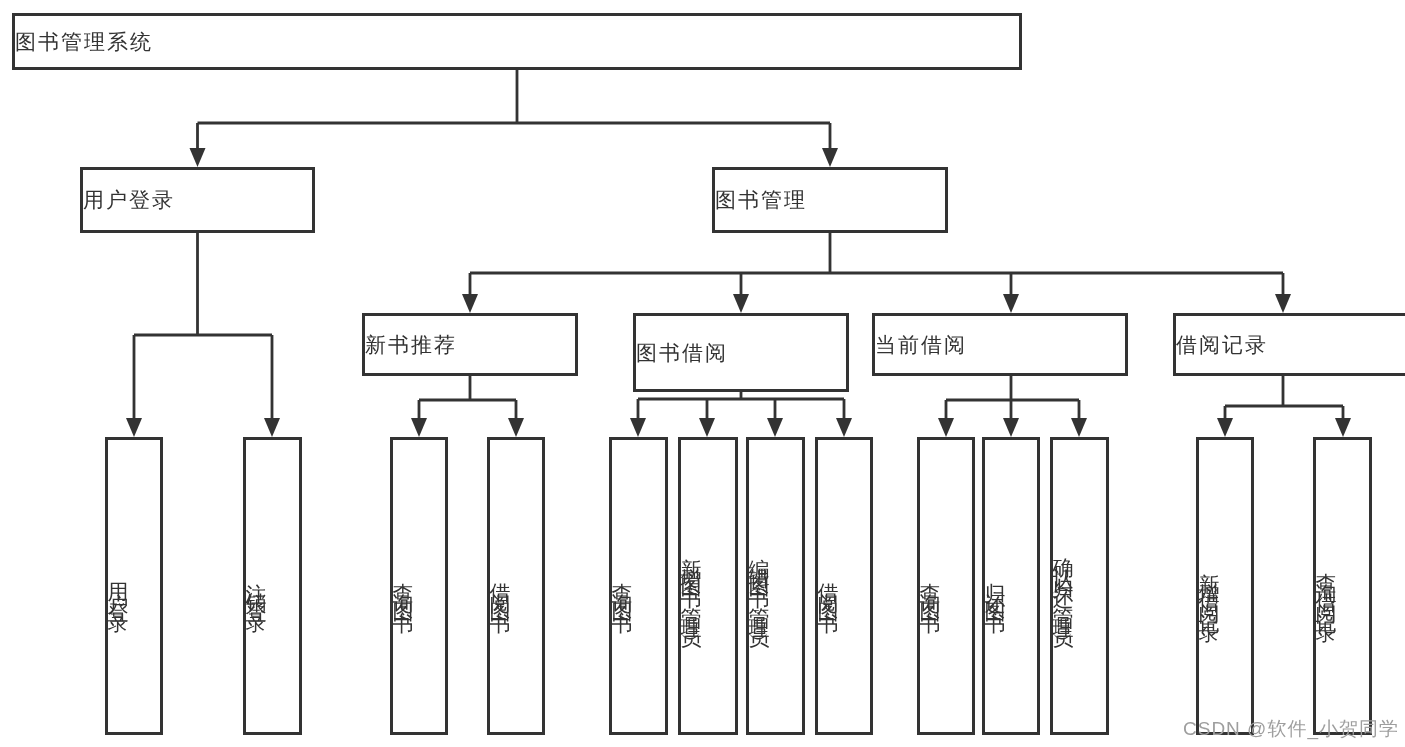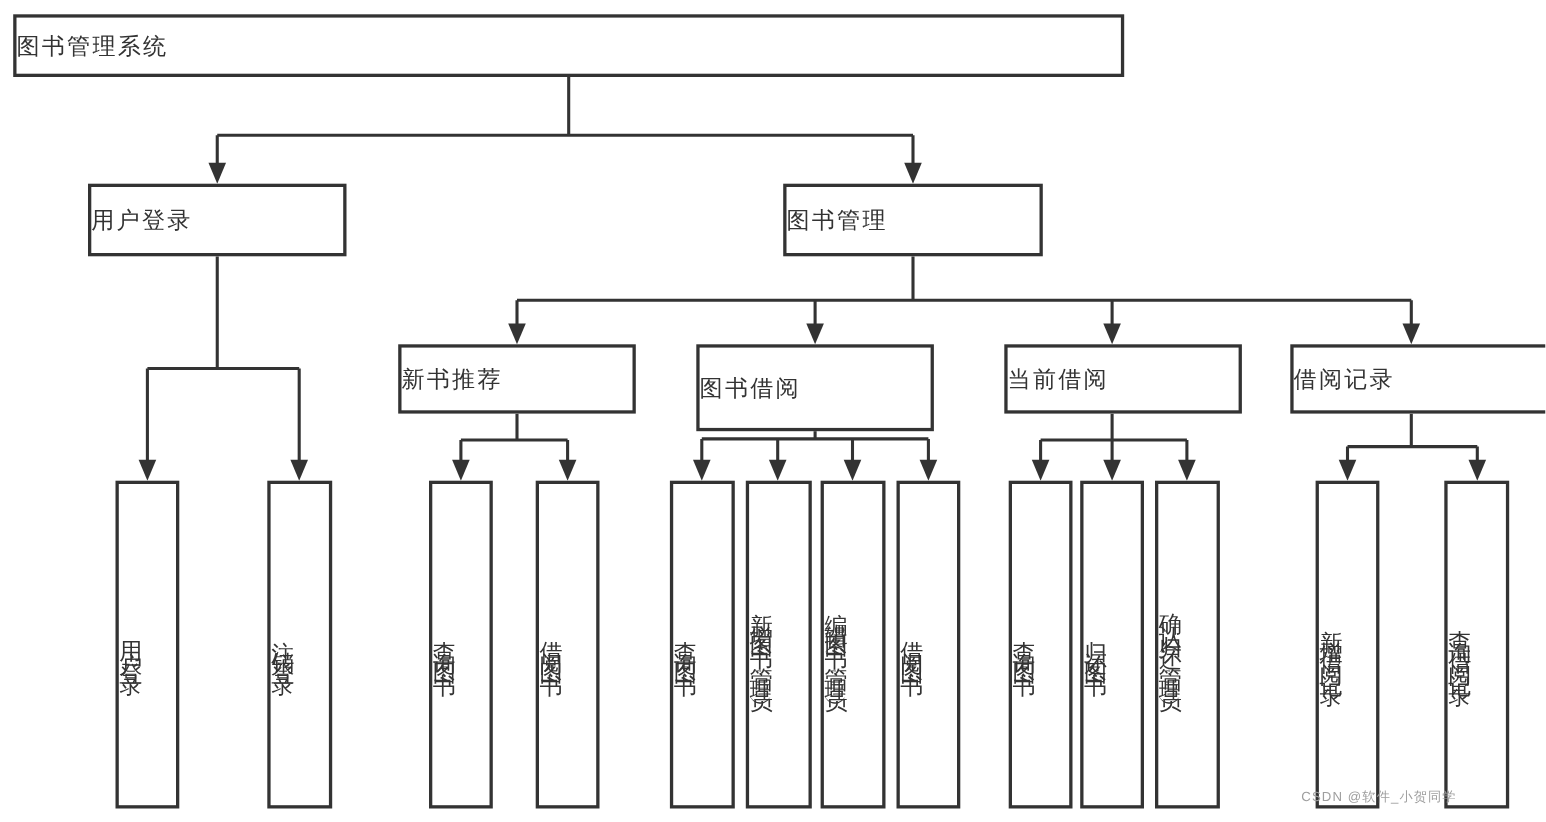"当前借阅" div.node { left: 913px -> 872px; width: 216px -> 256px }
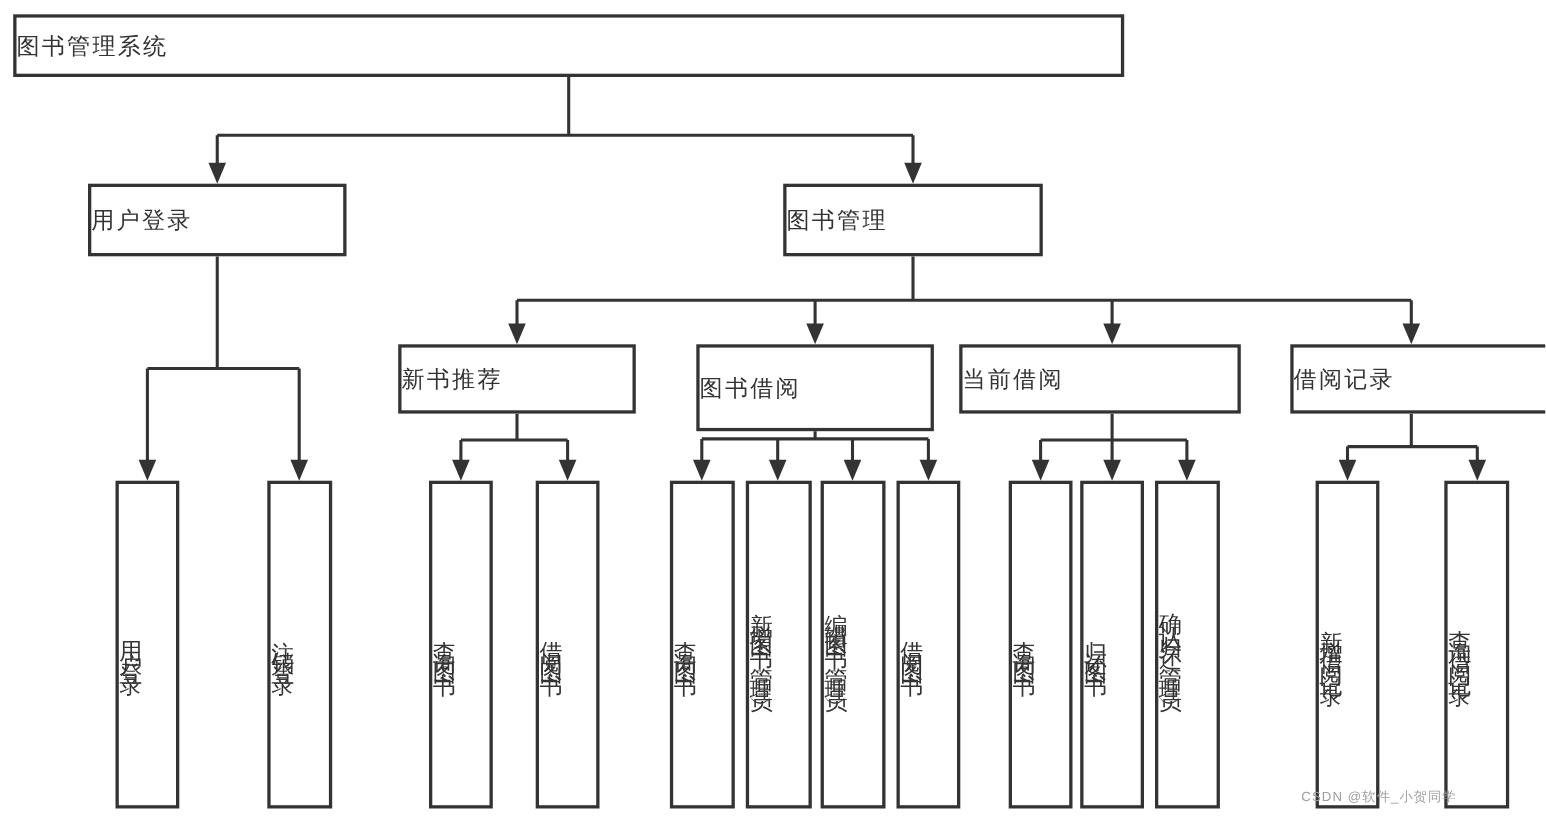"CSDN @软件_小贺同学" .watermark { font-size: 12px -> 19px }
